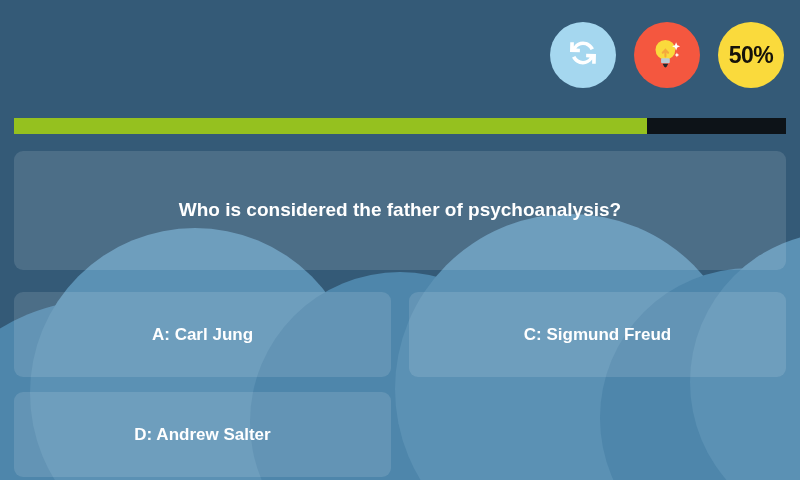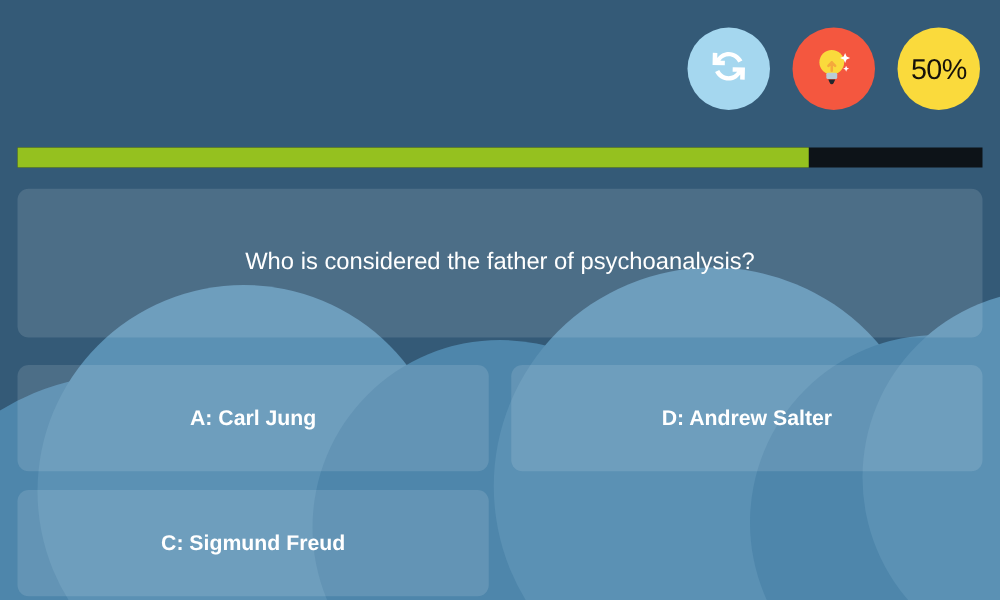"50%" .fifty-label { font-weight: normal -> bold }
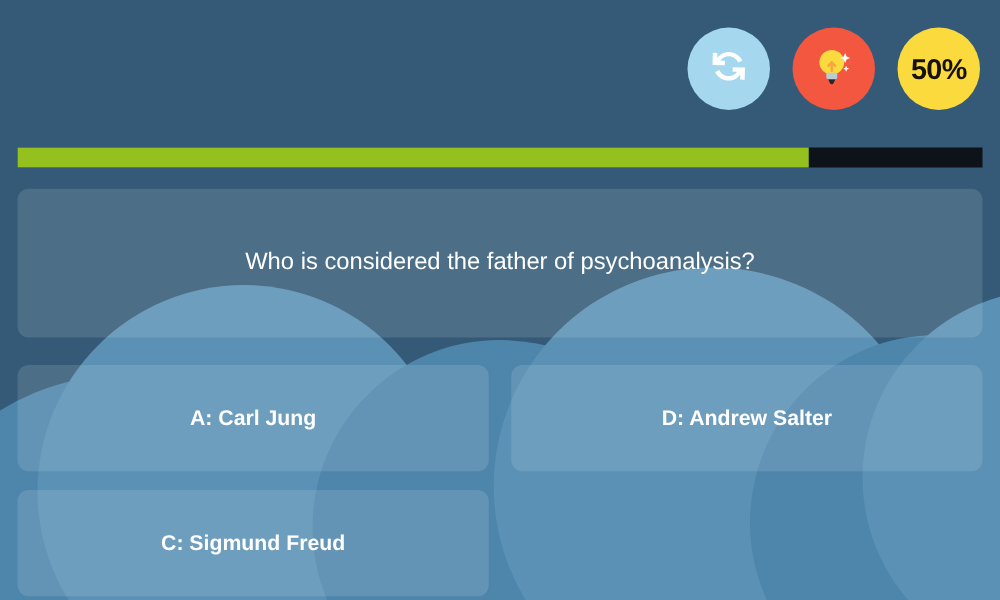"Who is considered the father" .question-text { font-weight: normal -> bold }
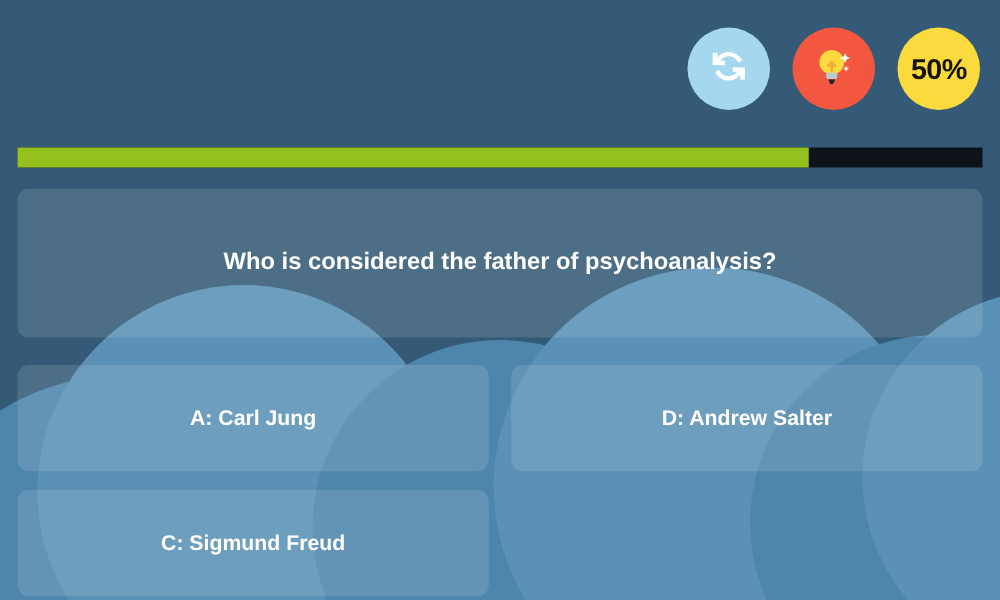"D: Andrew Salter" div.answer-card { order: before "C: Sigmund Freud" -> after "C: Sigmund Freud" }
